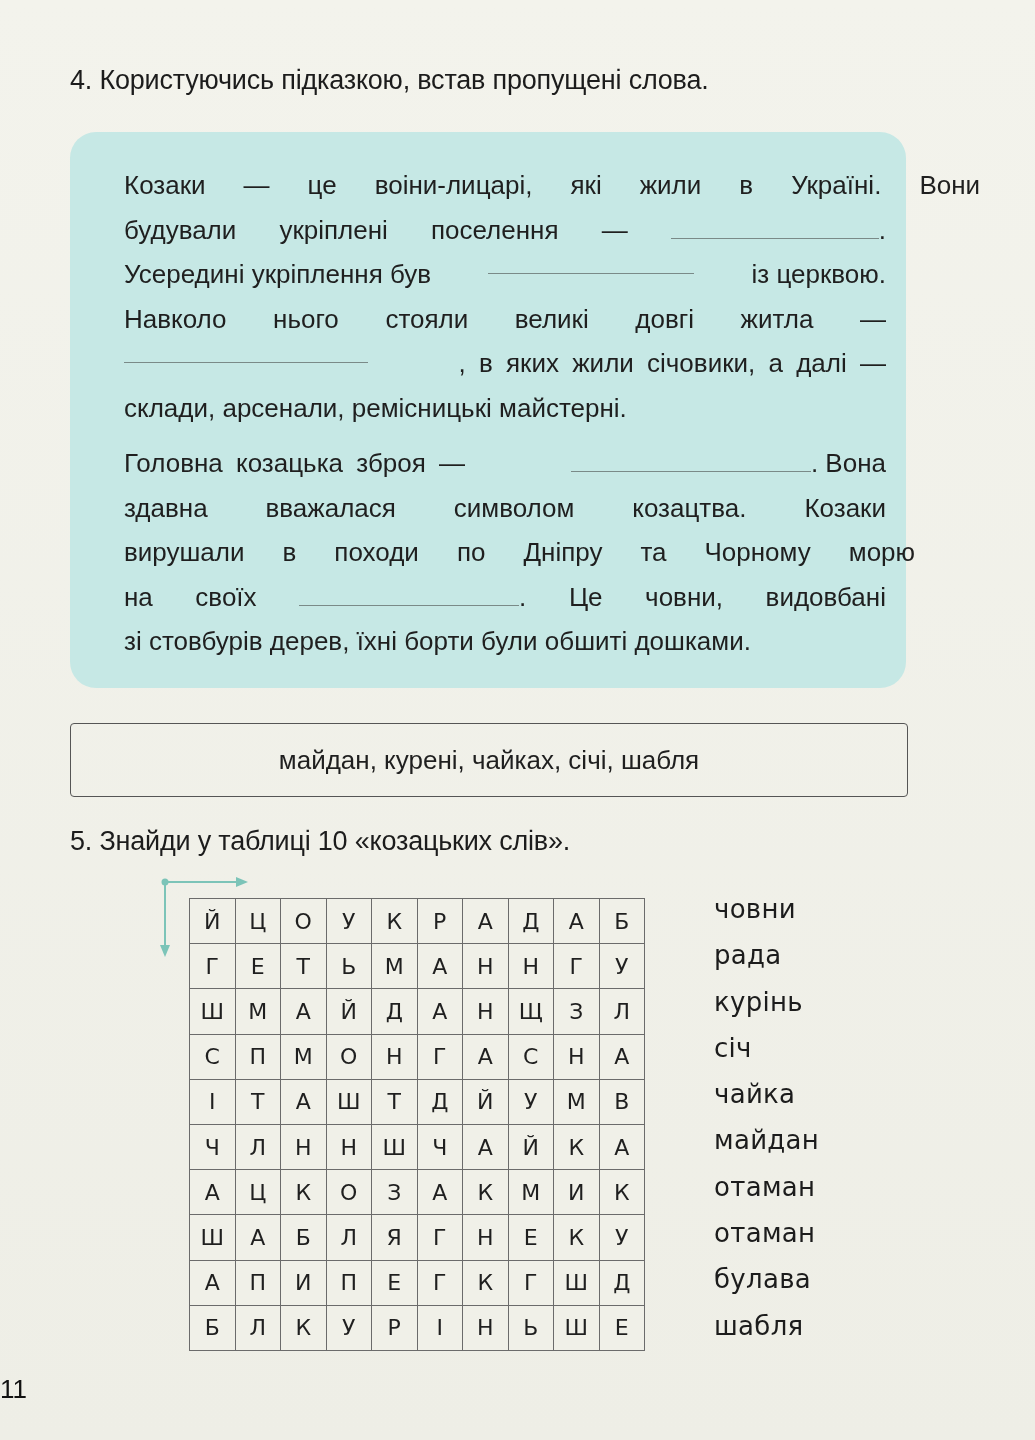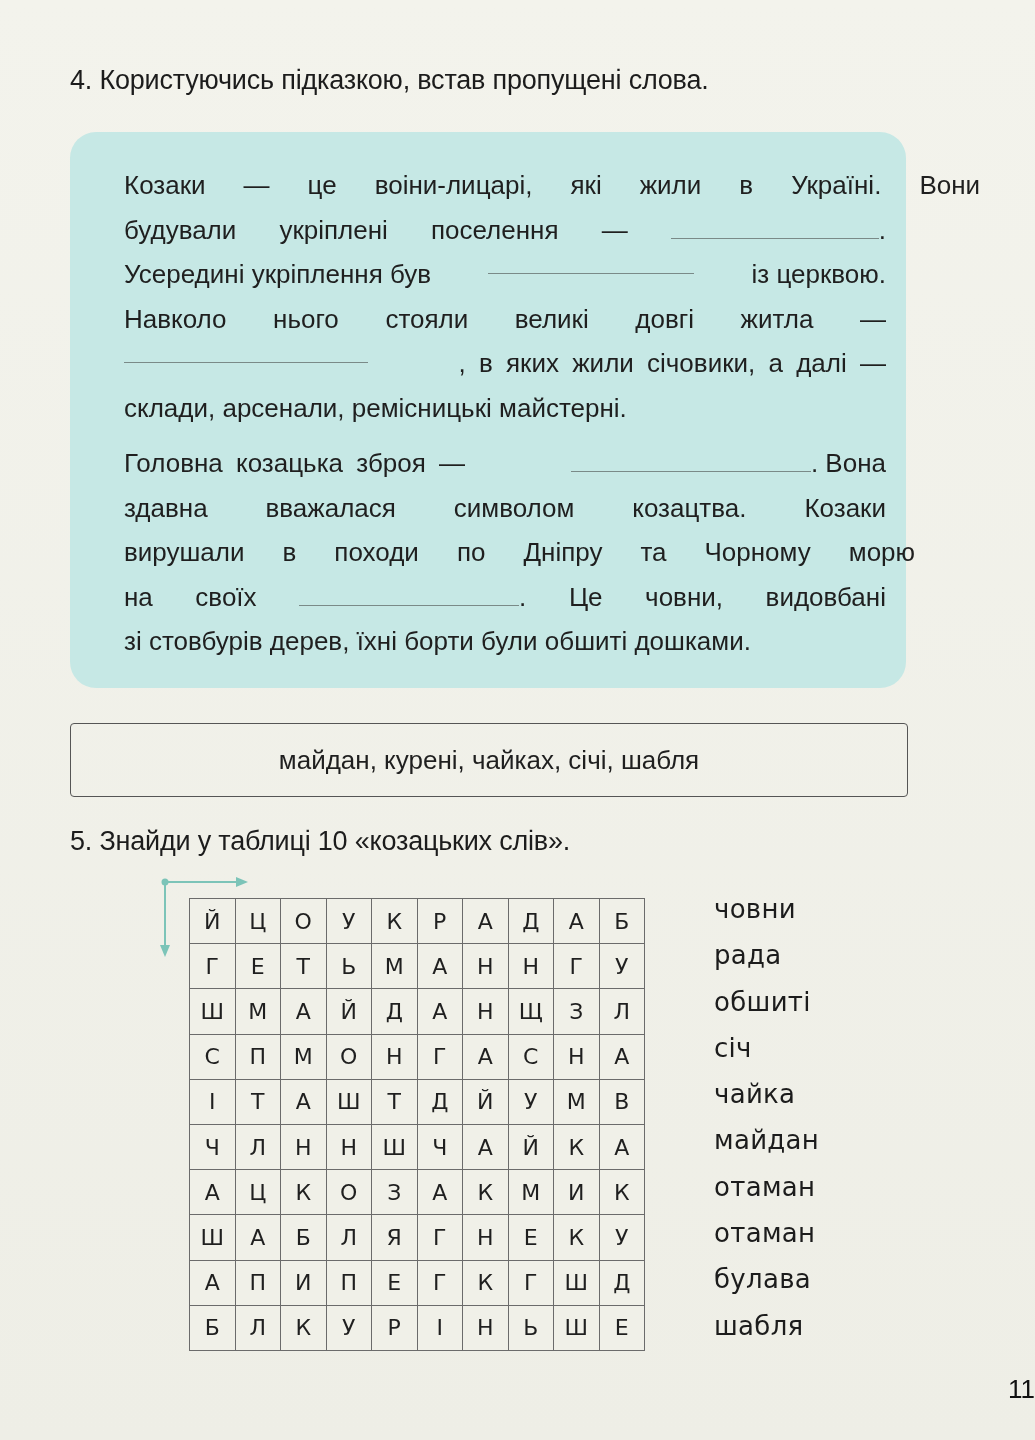"обшиті" div { text: обшиті -> курінь }
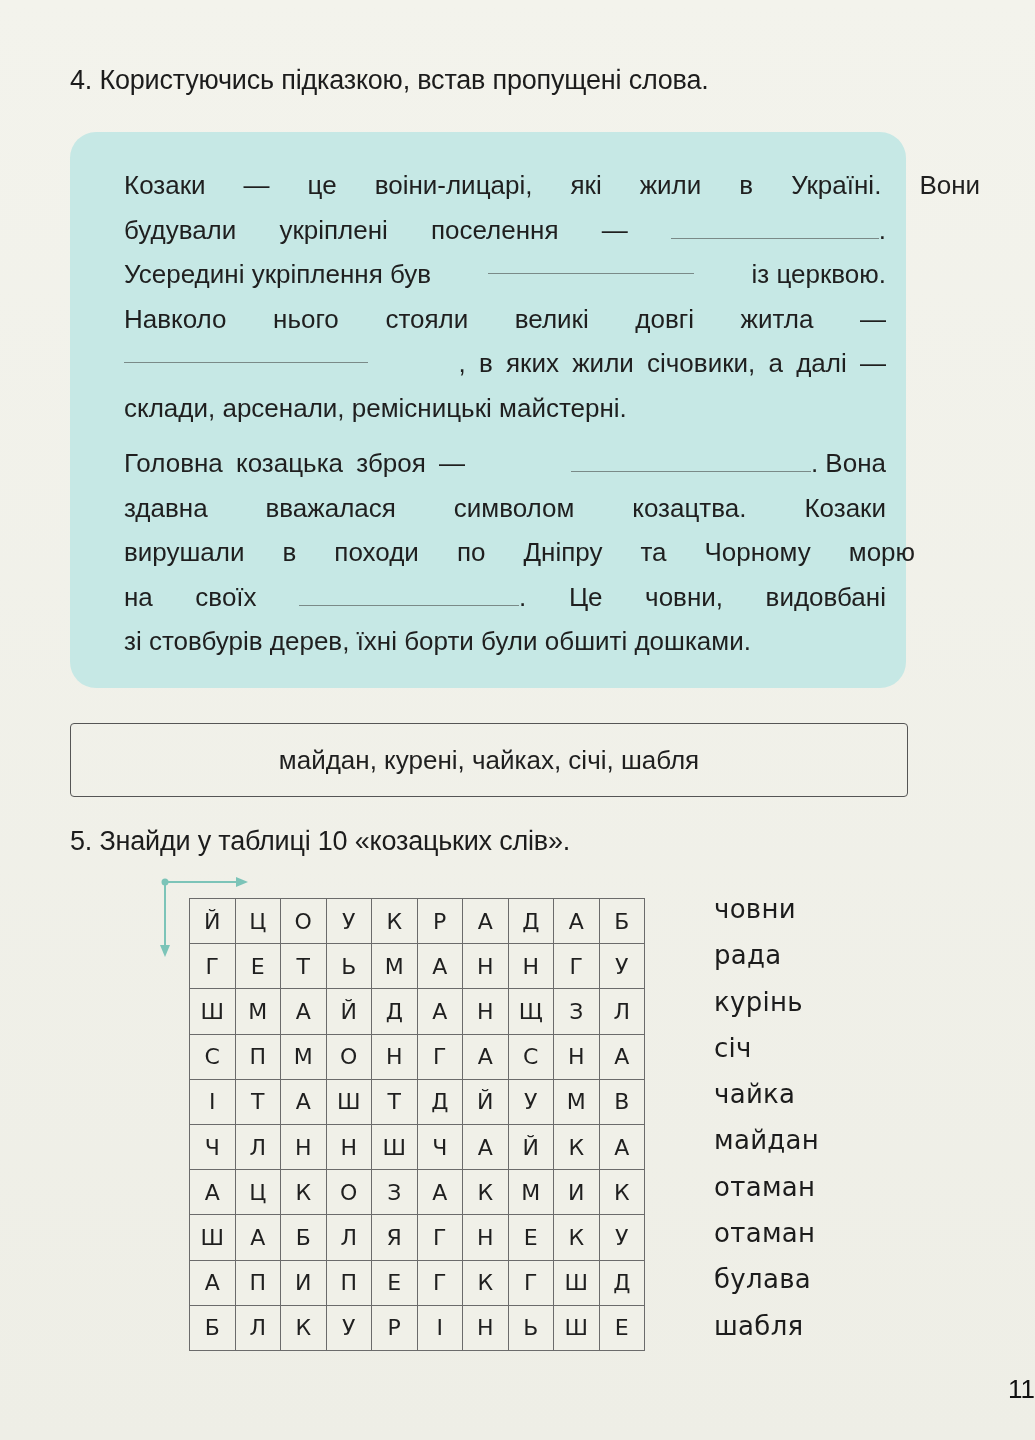"11" .page-num { padding-left: 12px -> none; text-align: right -> left }
